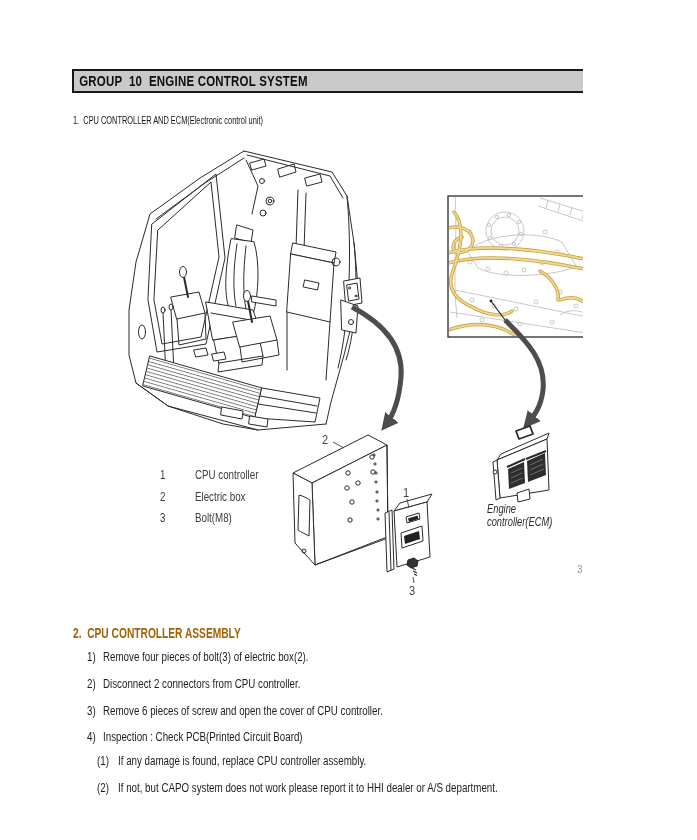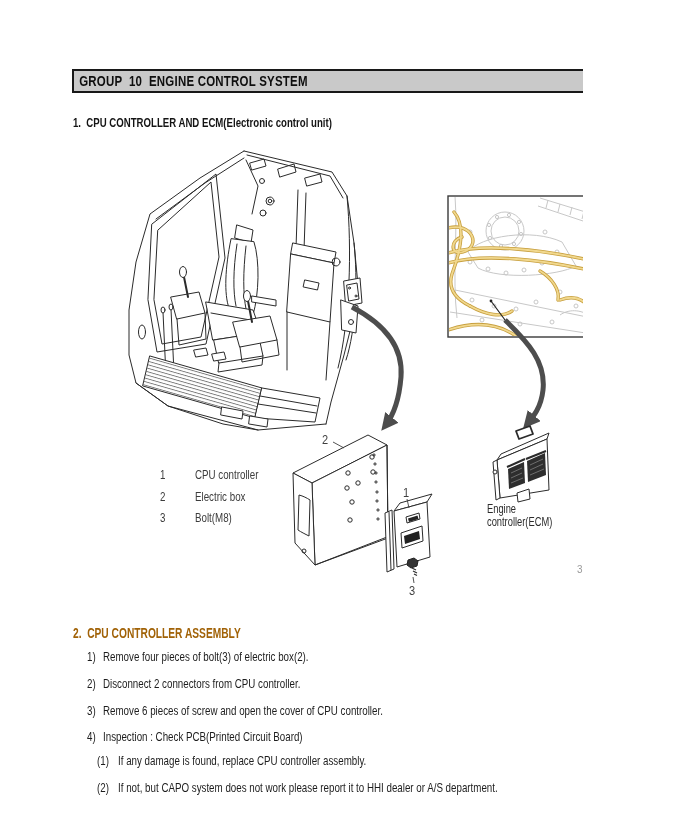"1. CPU CONTROLLER AND ECM(Electronic" .h1 { font-size: 13px -> 10px; font-weight: bold -> normal }
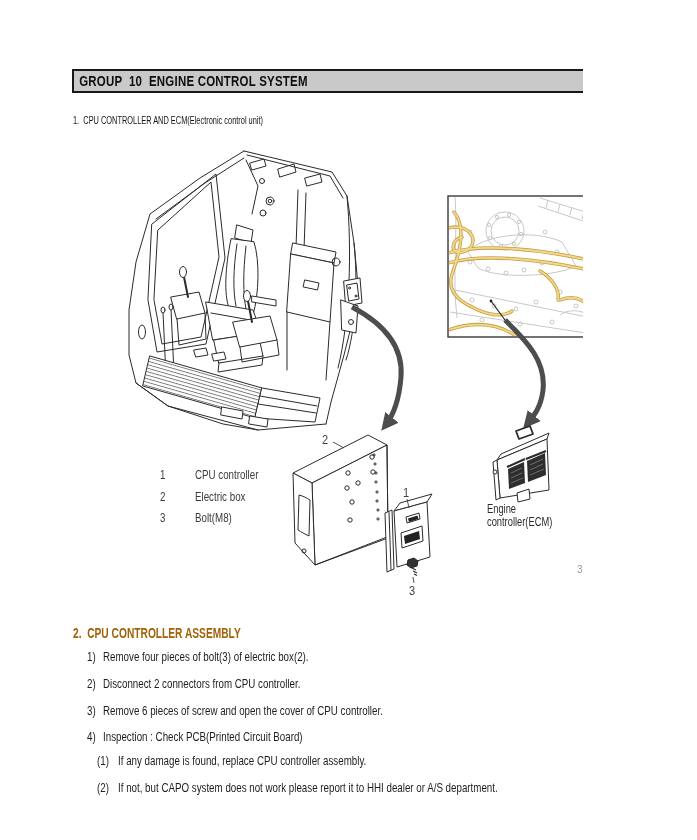"Engine" .ecm-label { font-style: none -> italic }
